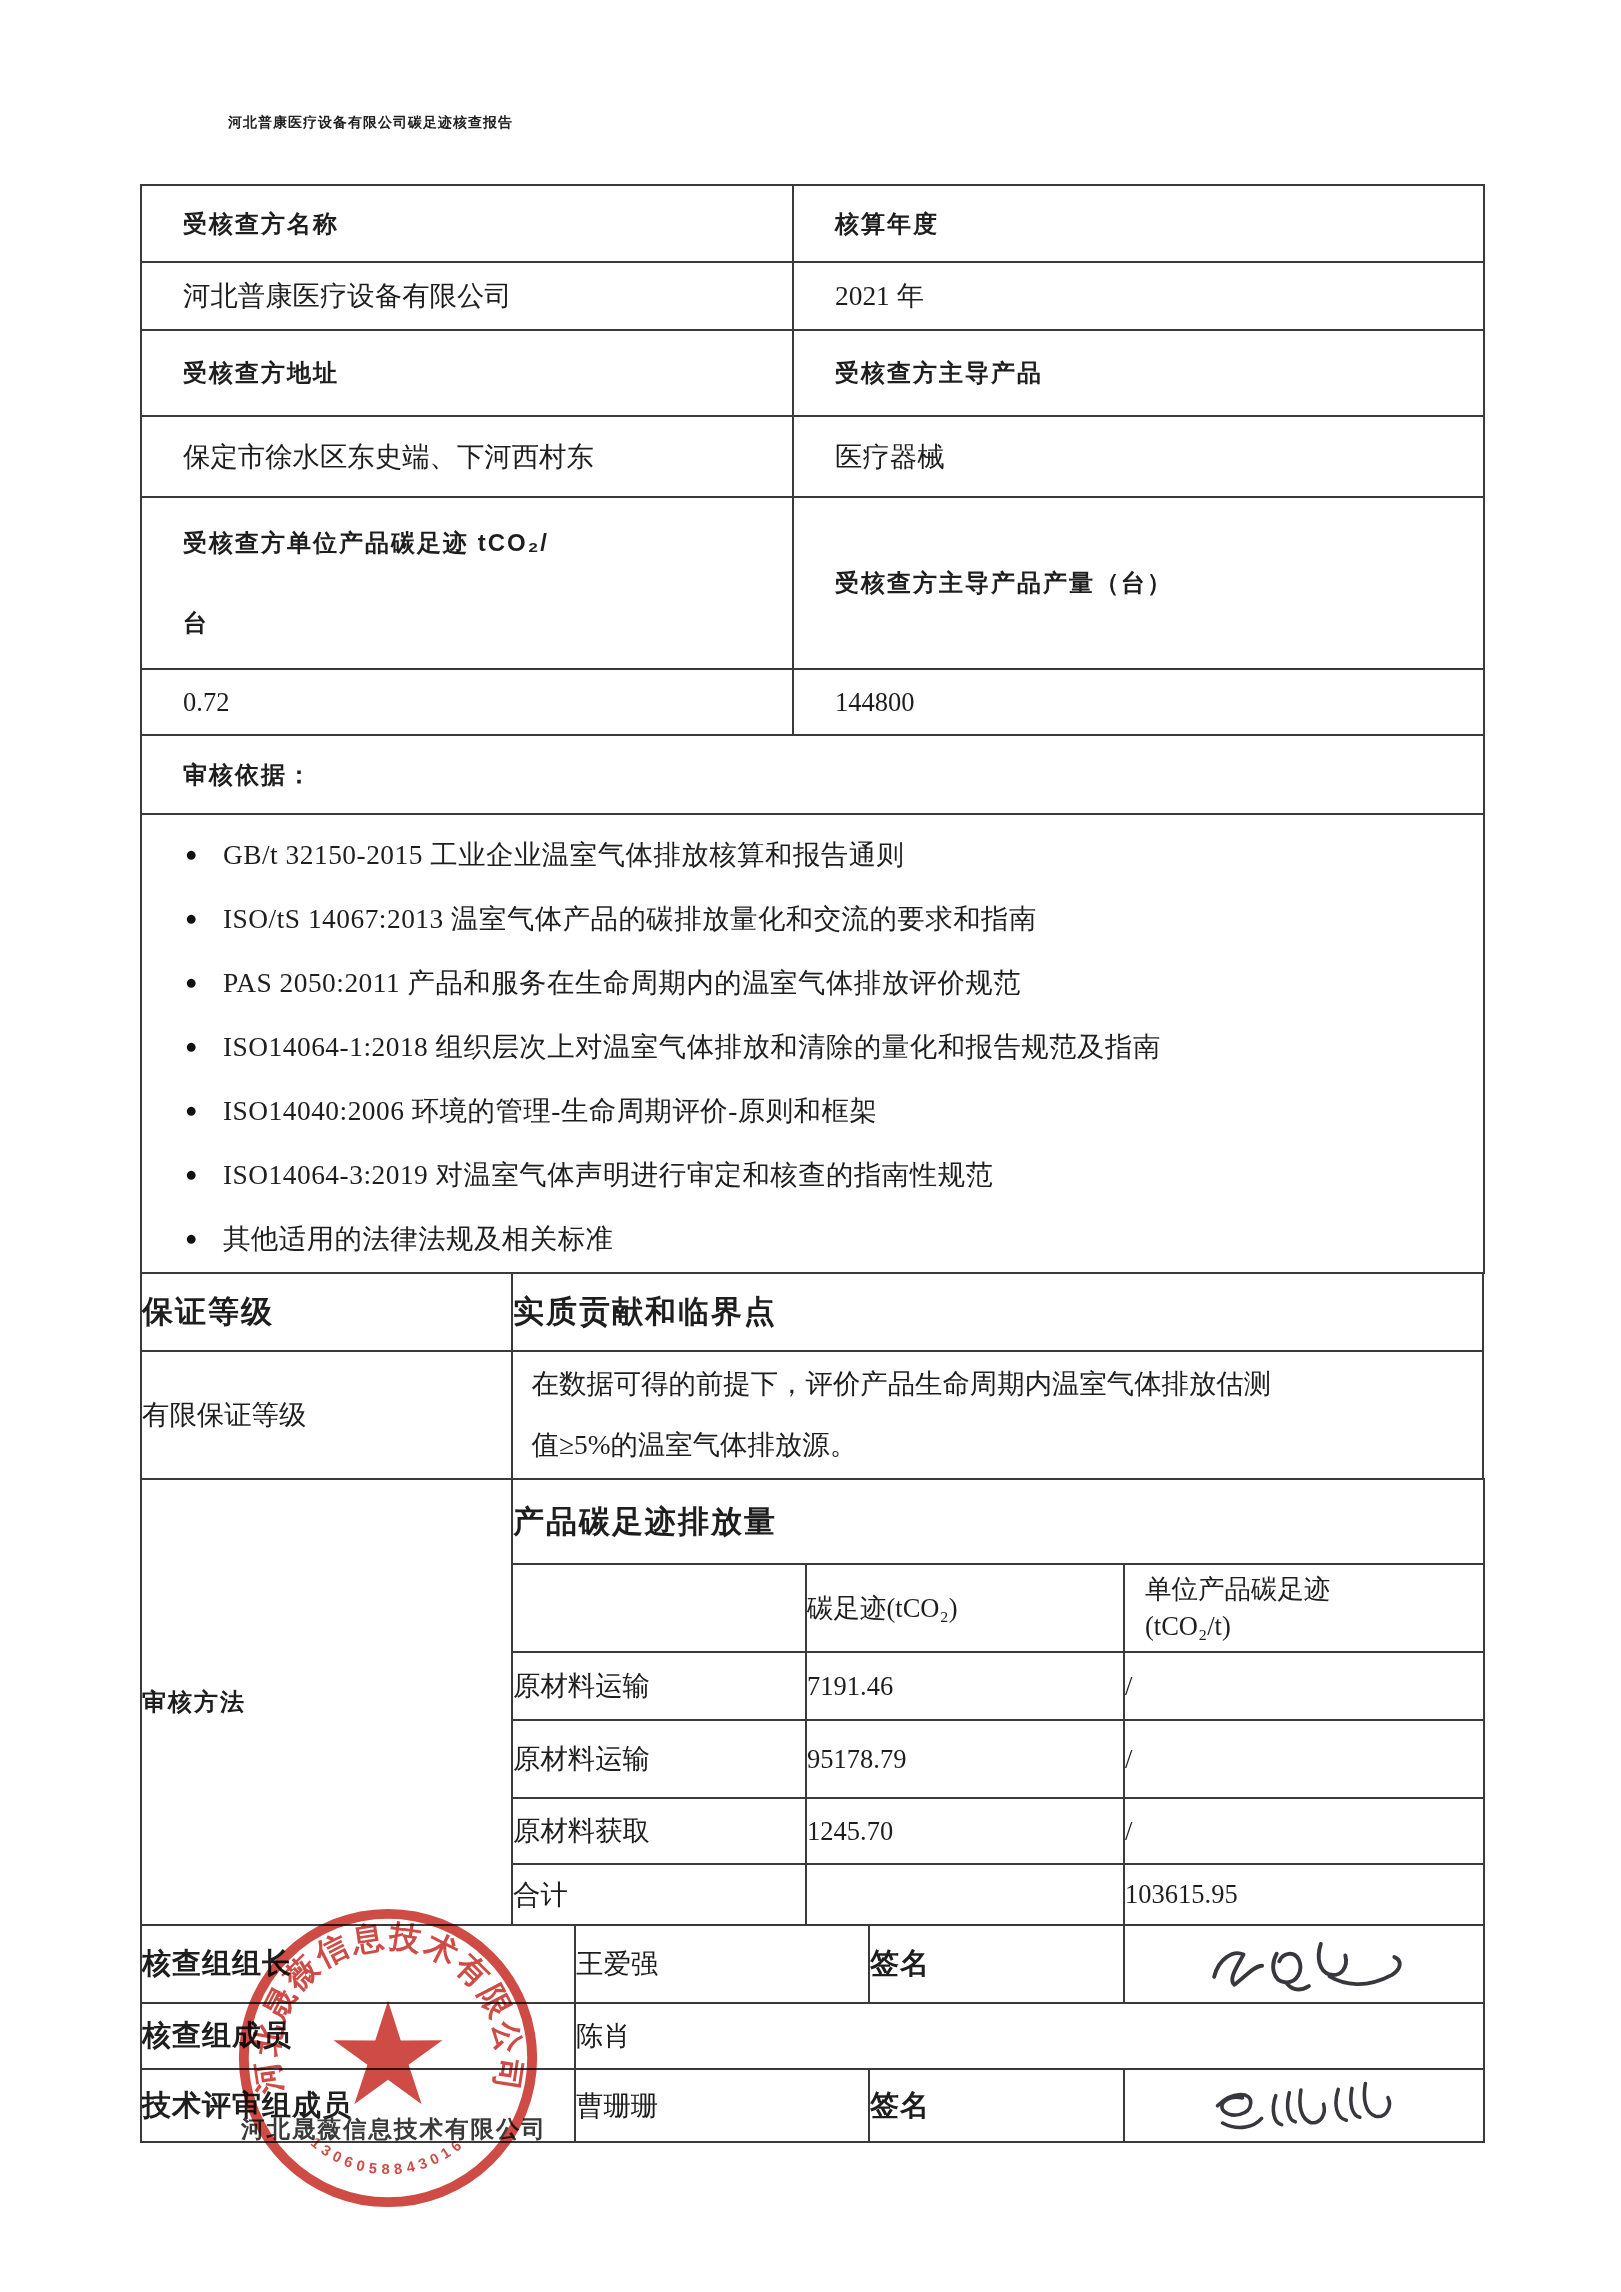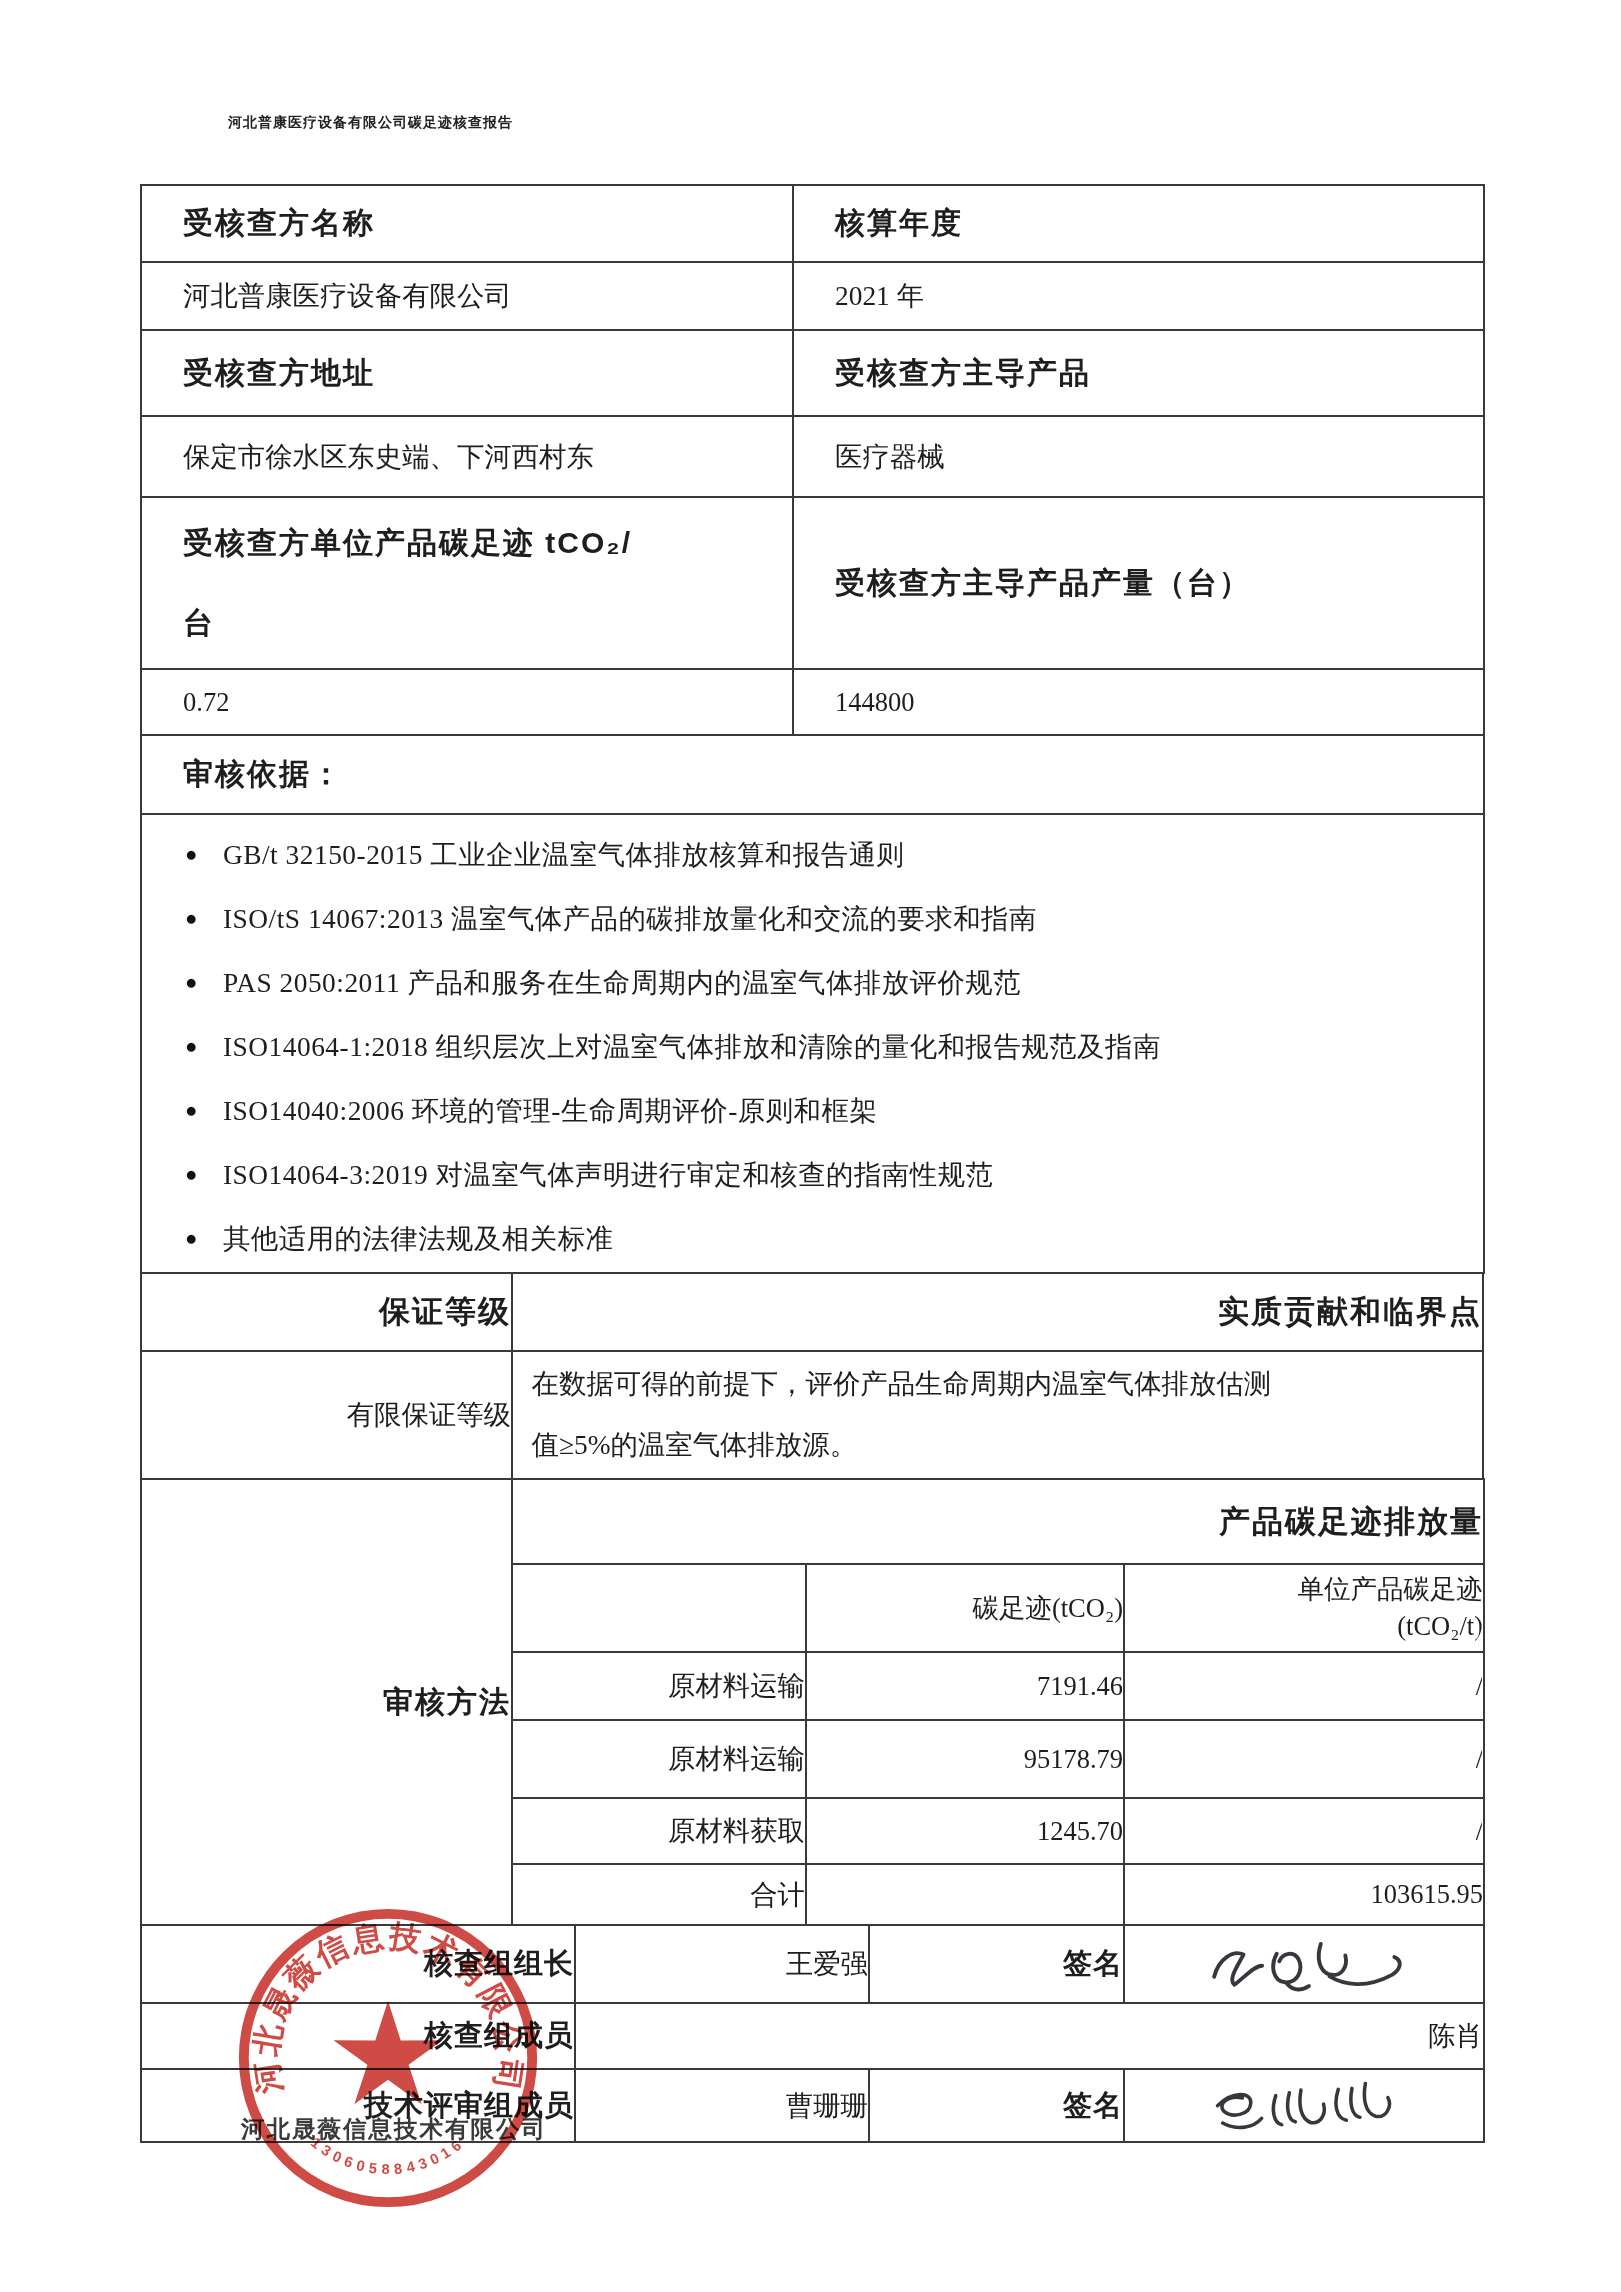"受核查方名称" .b34 { font-size: 30px -> 24px }
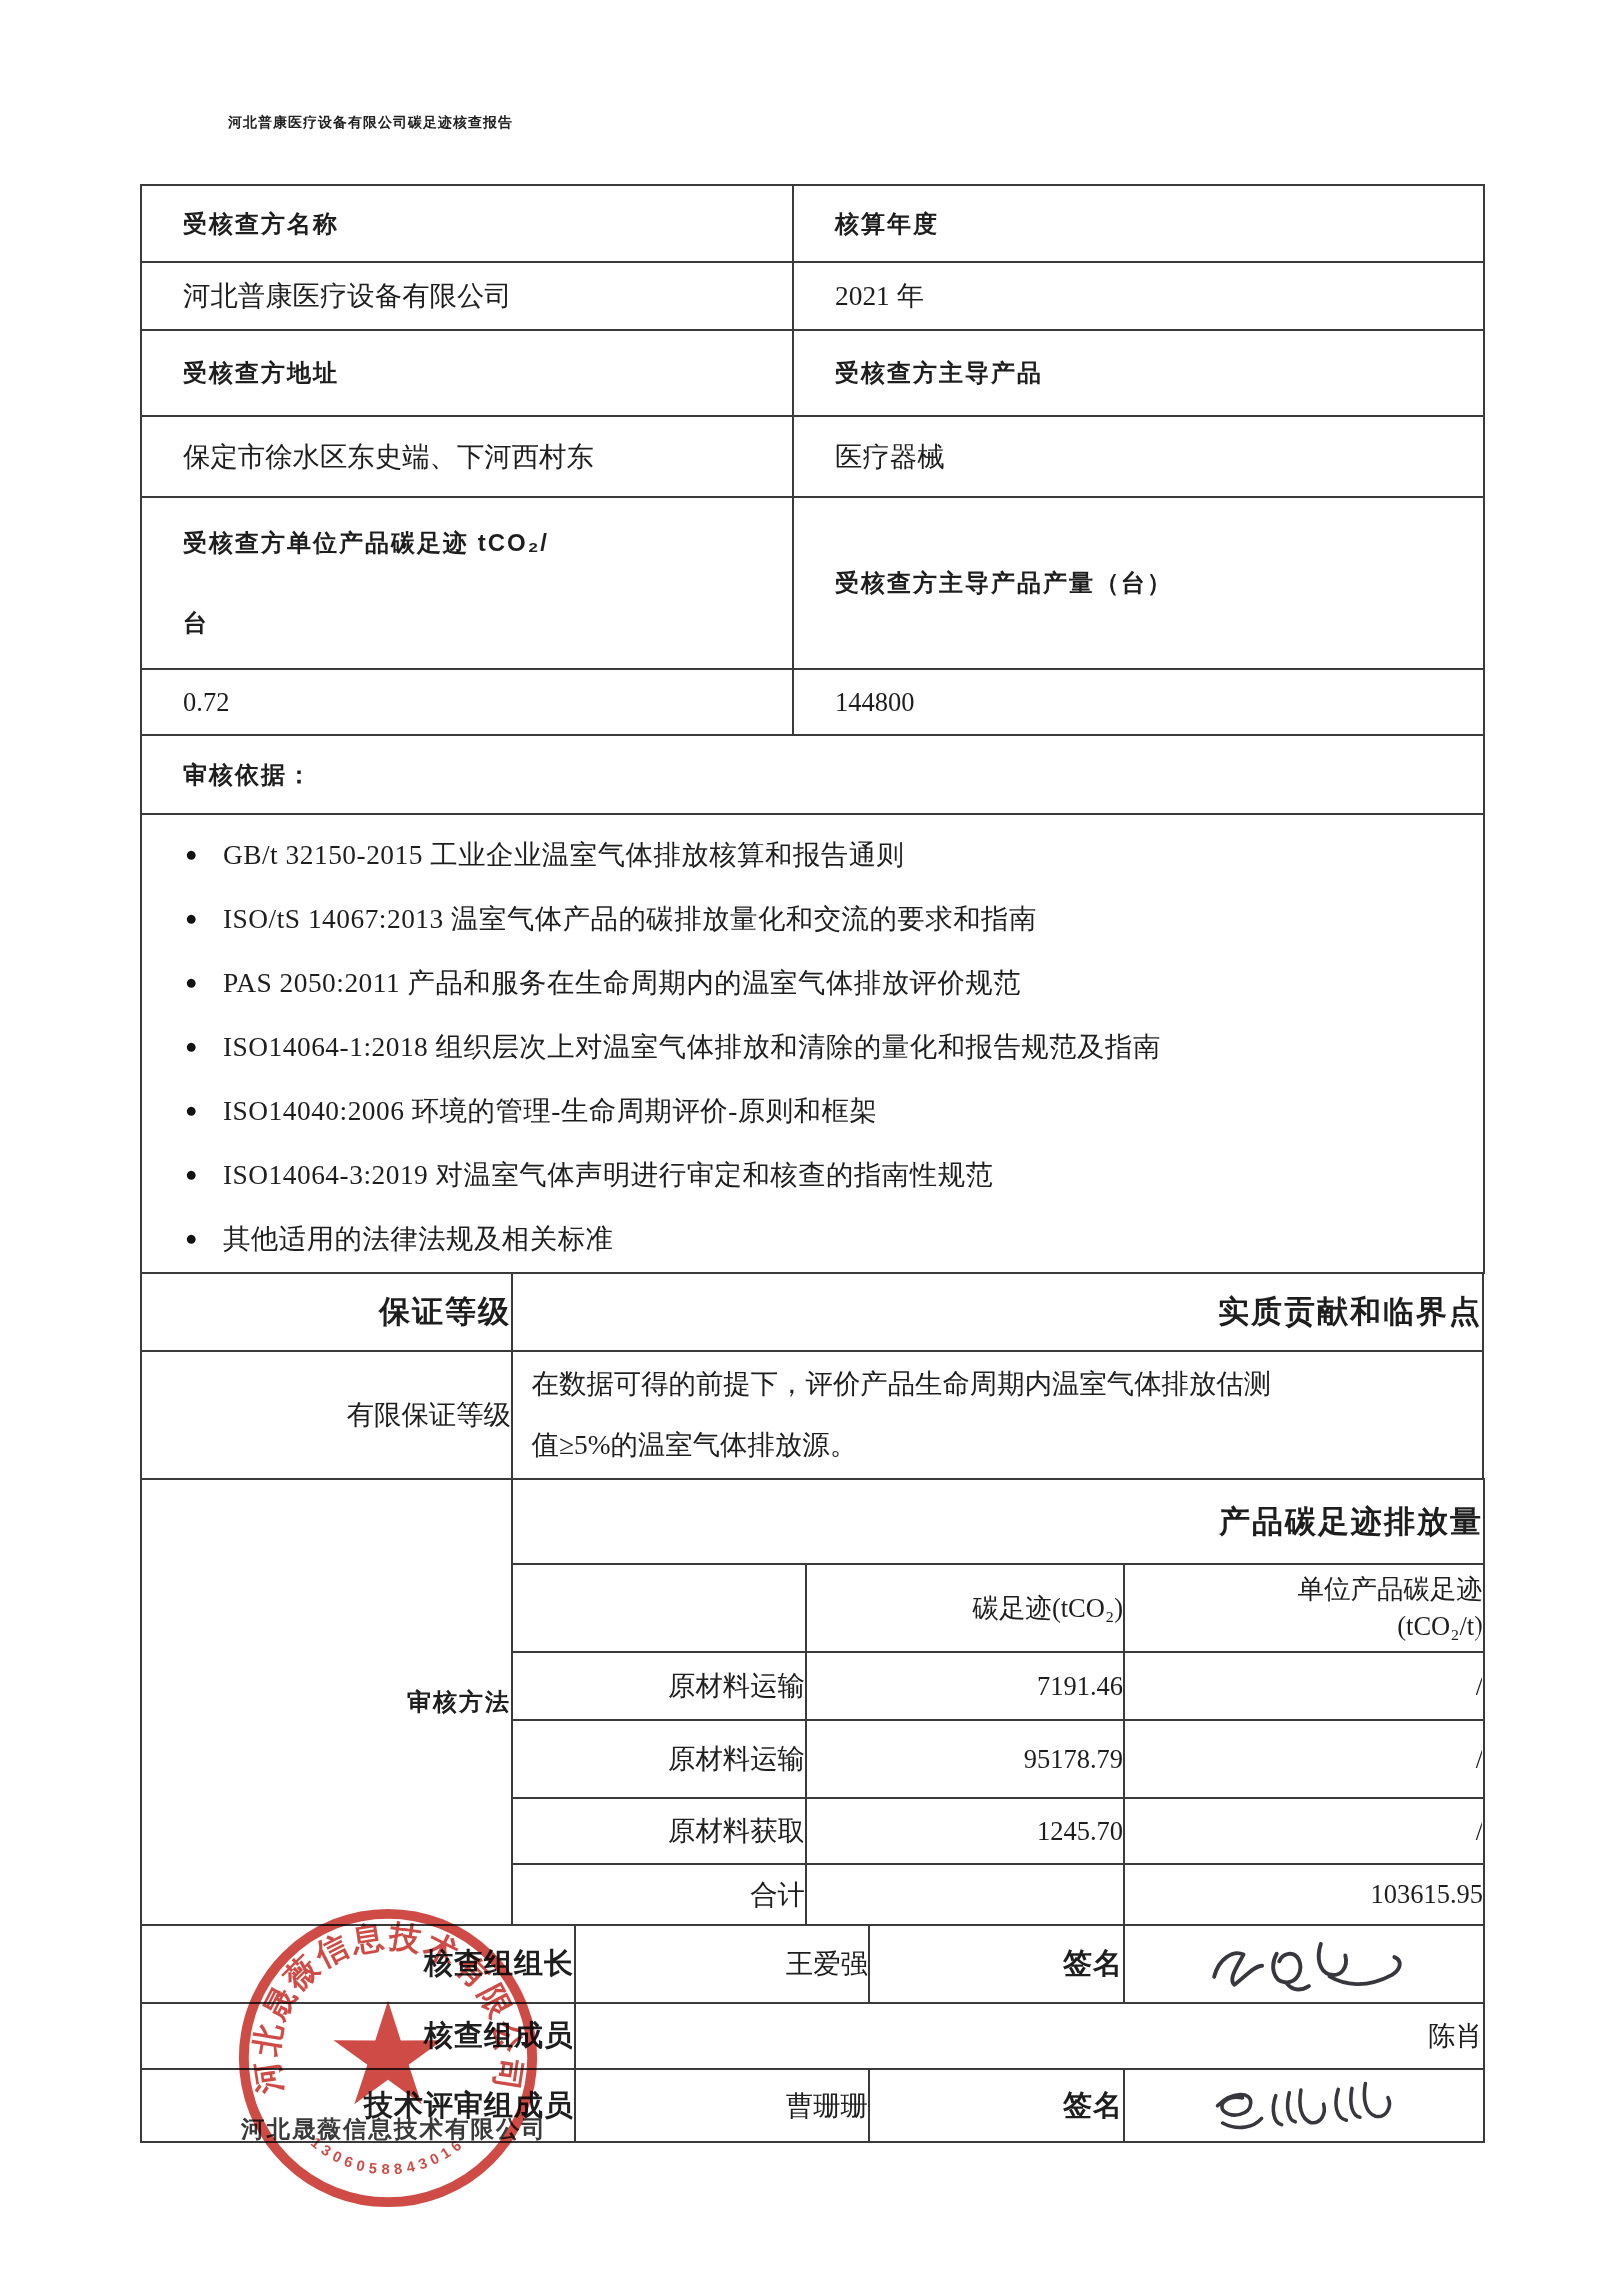"保证等级" .ctr { border-radius: 28px -> none; text-align: right -> left }
